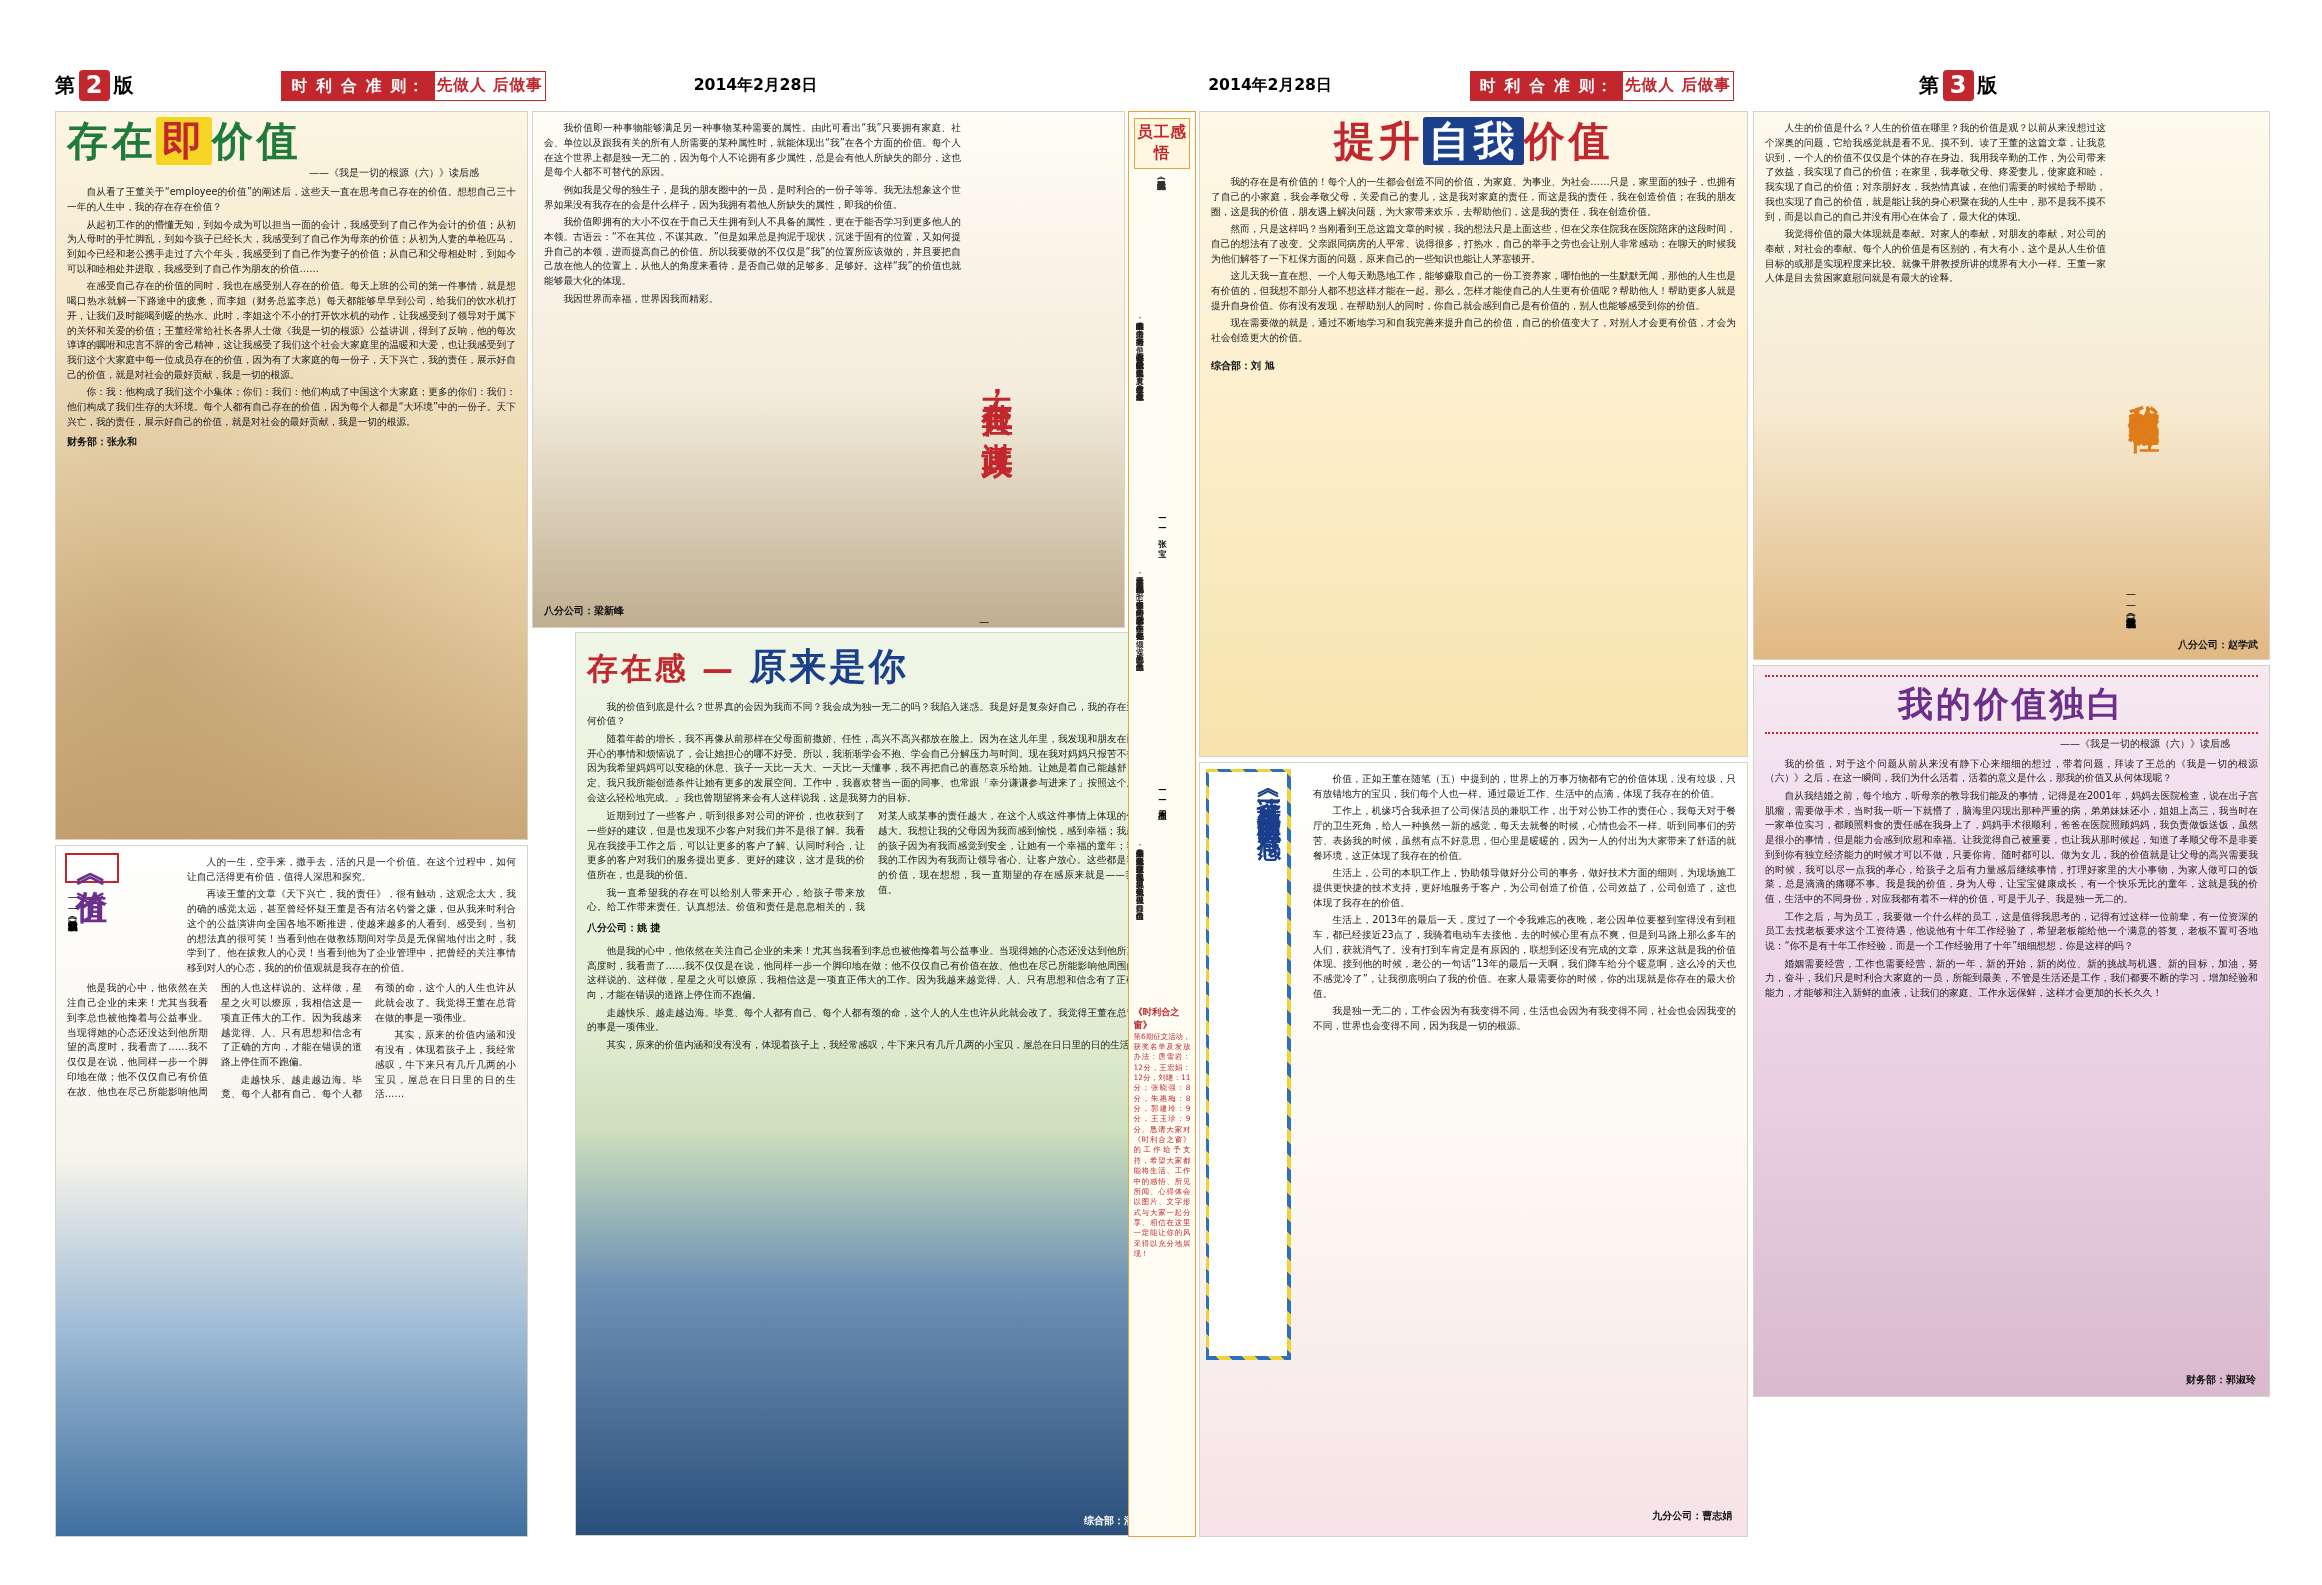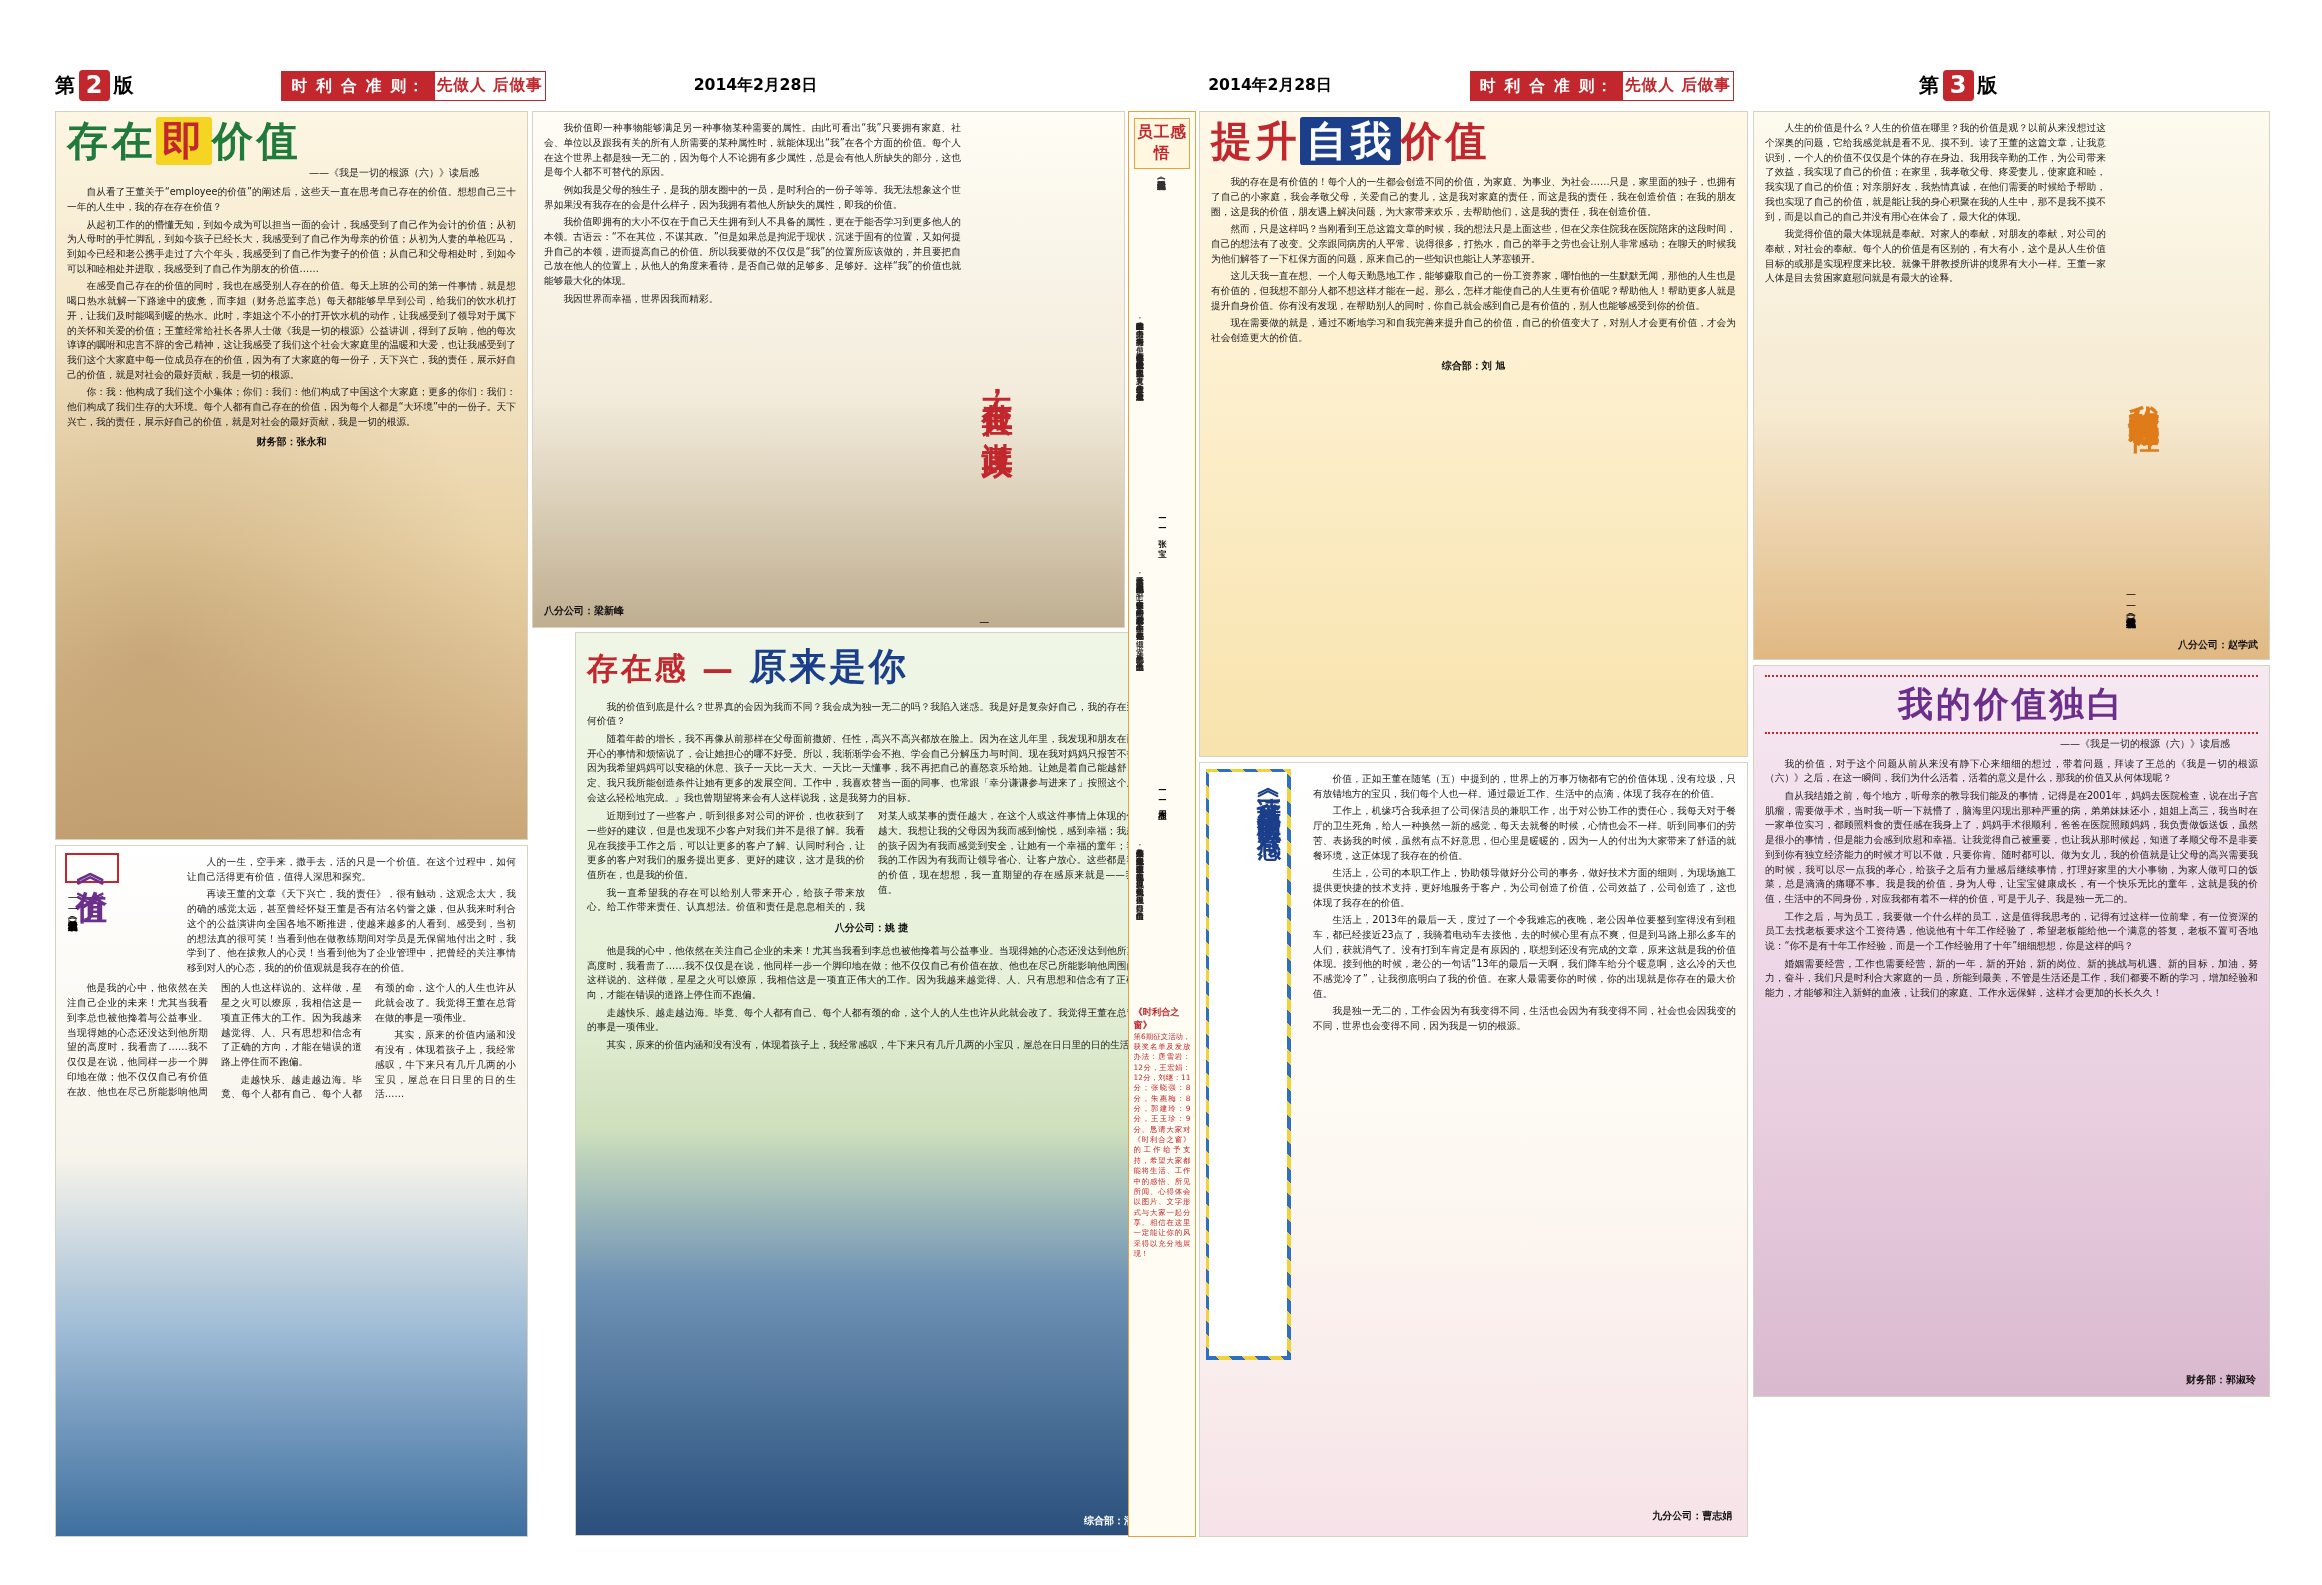"提升自我价值" div.title-a { text-align: left -> center }
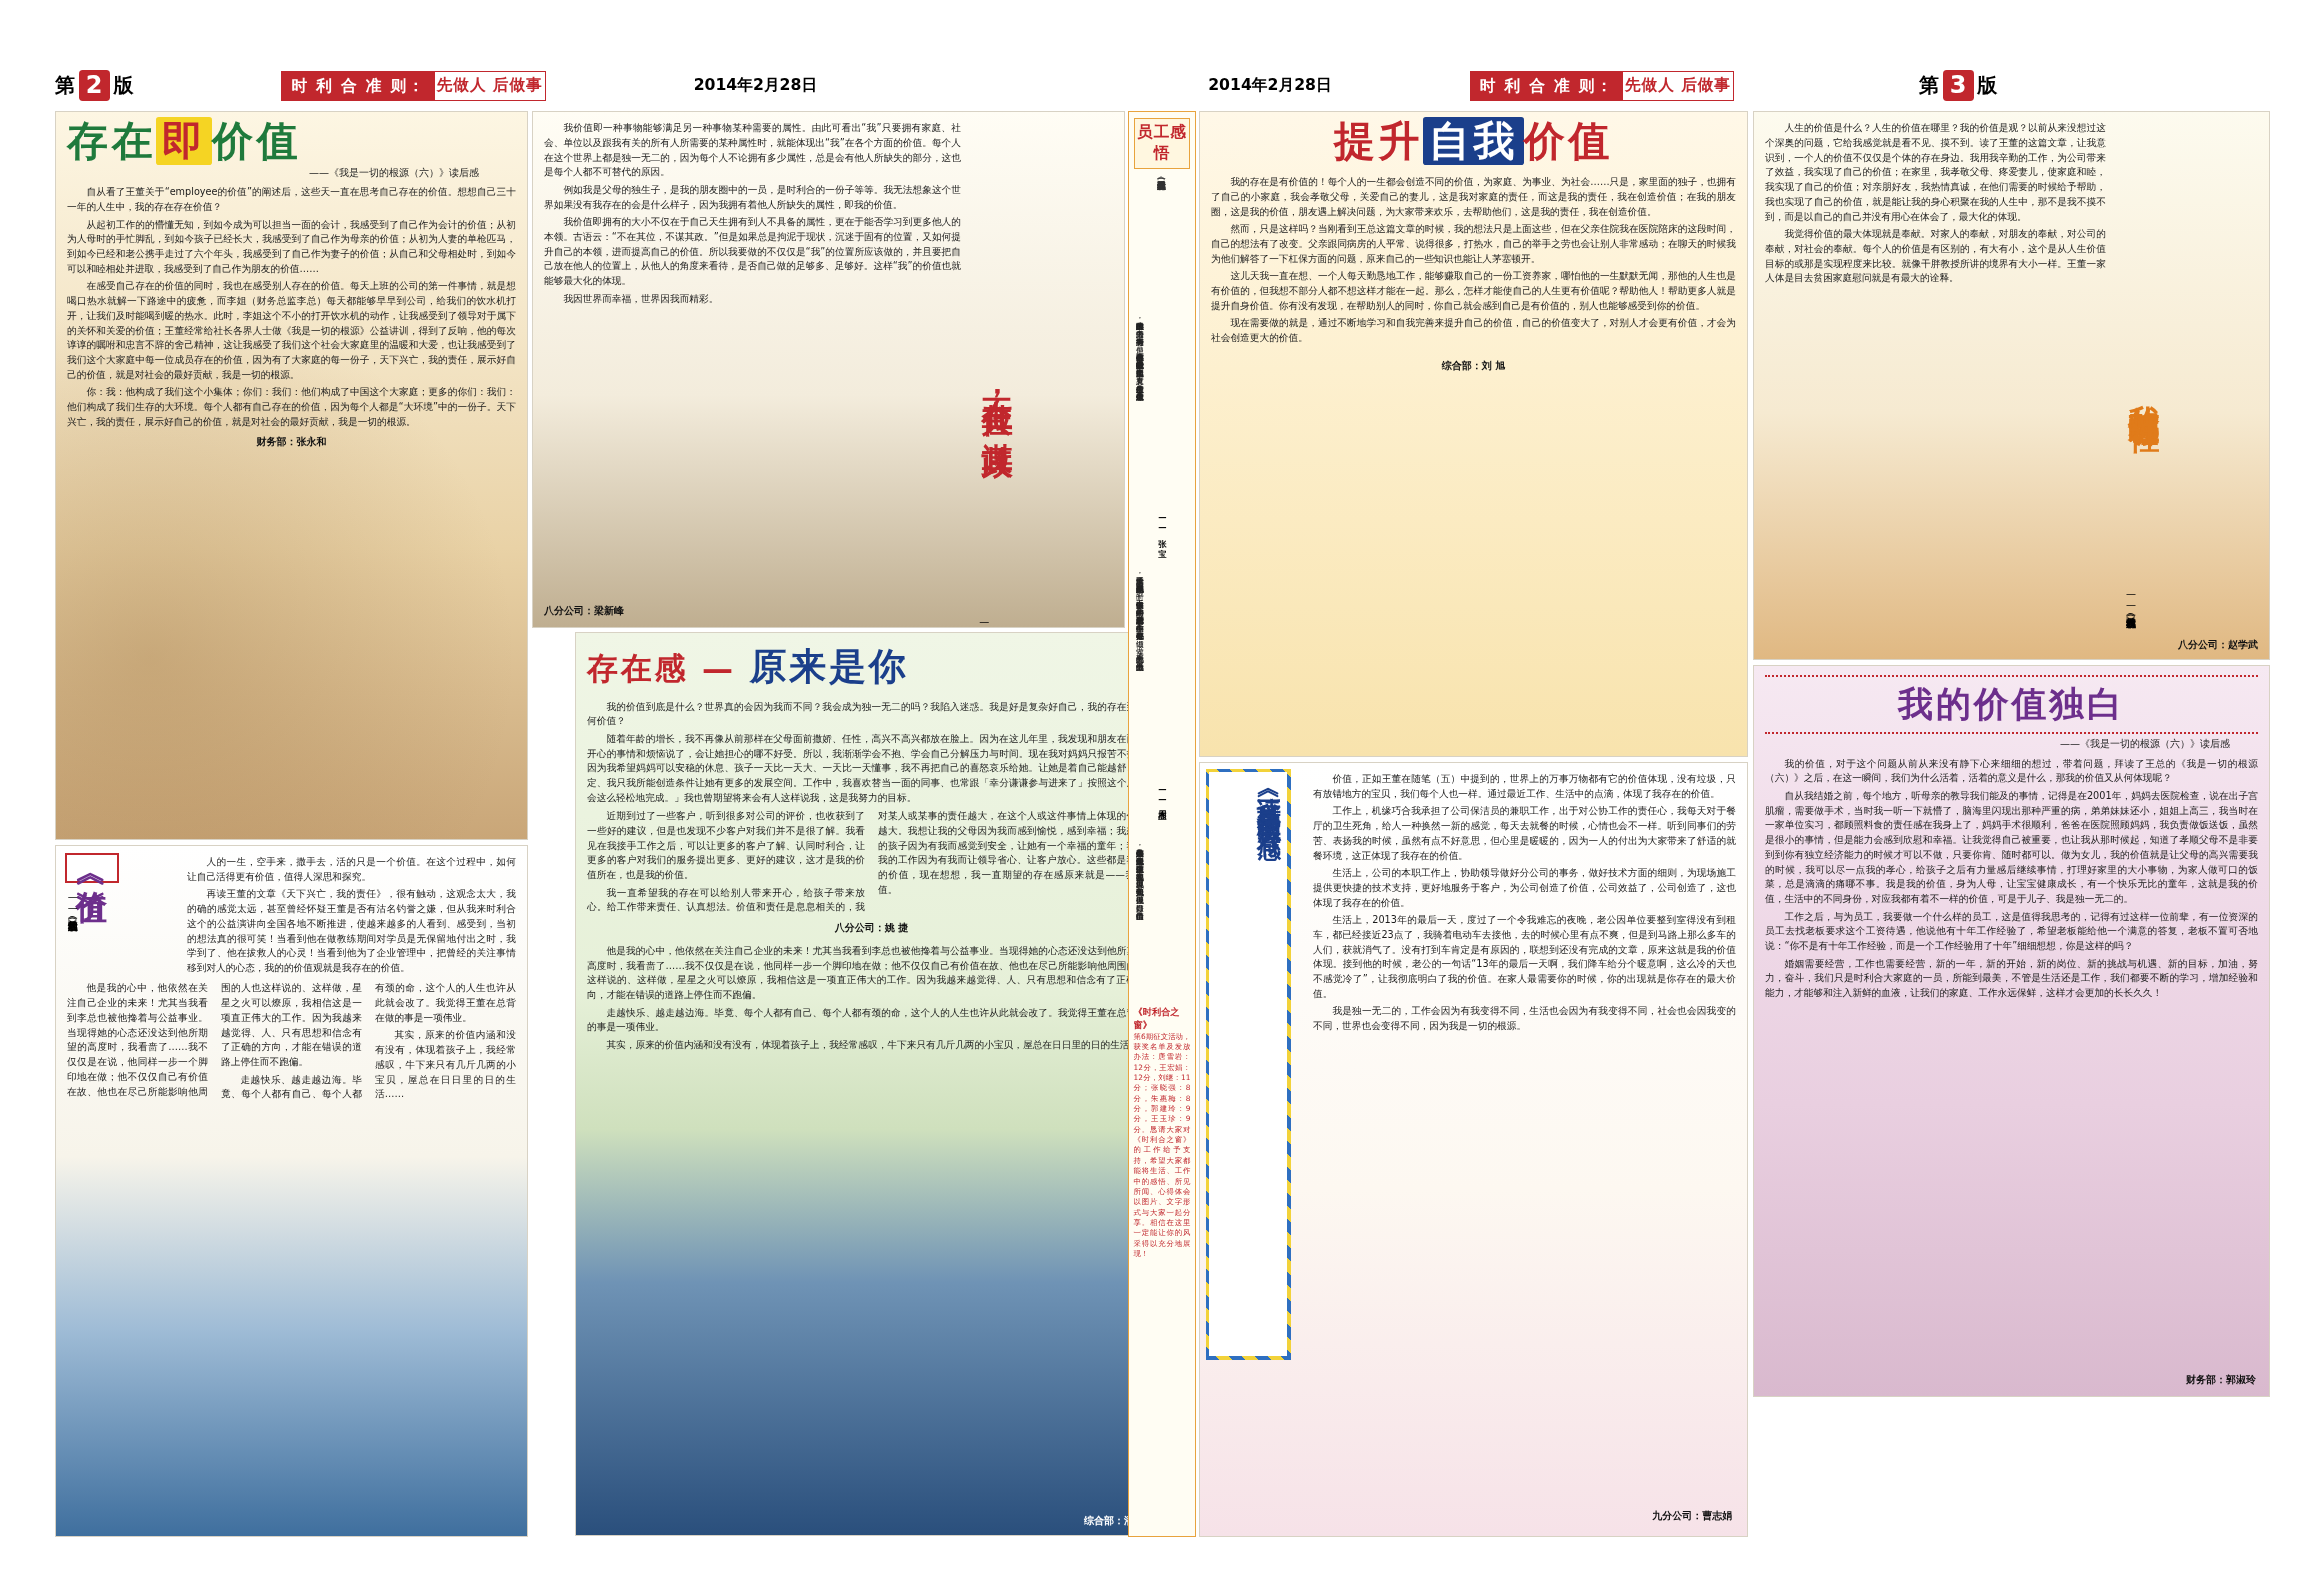"综合部：刘 旭" .byline { text-align: center -> left }
